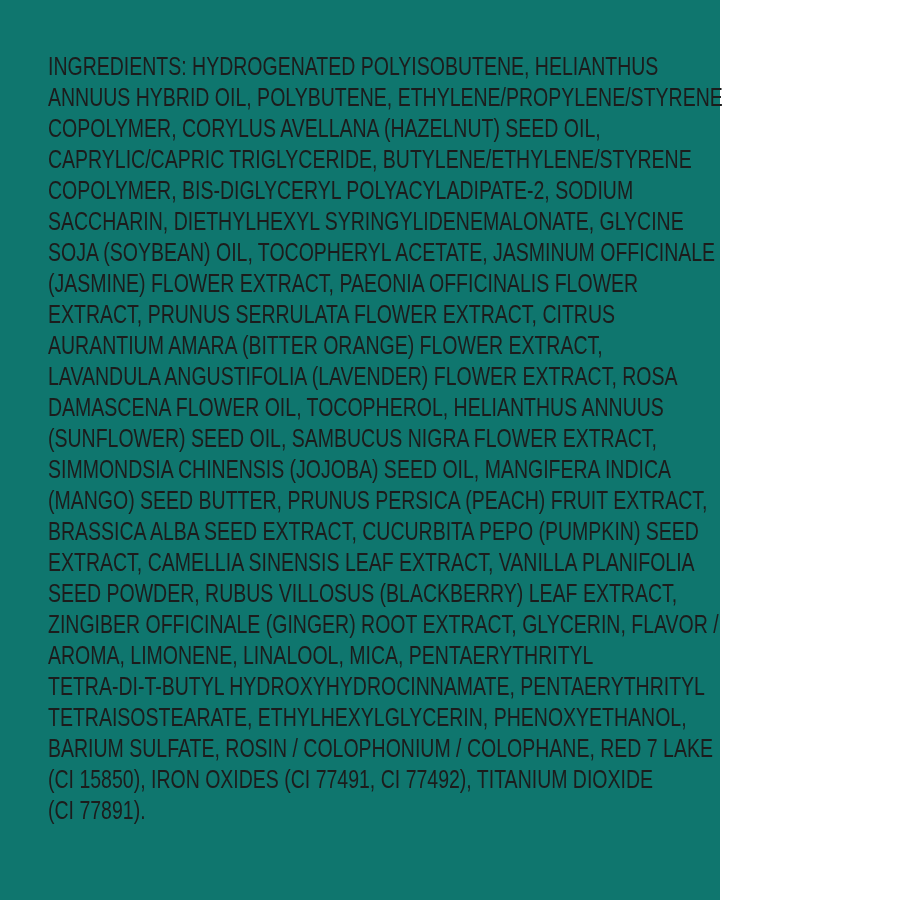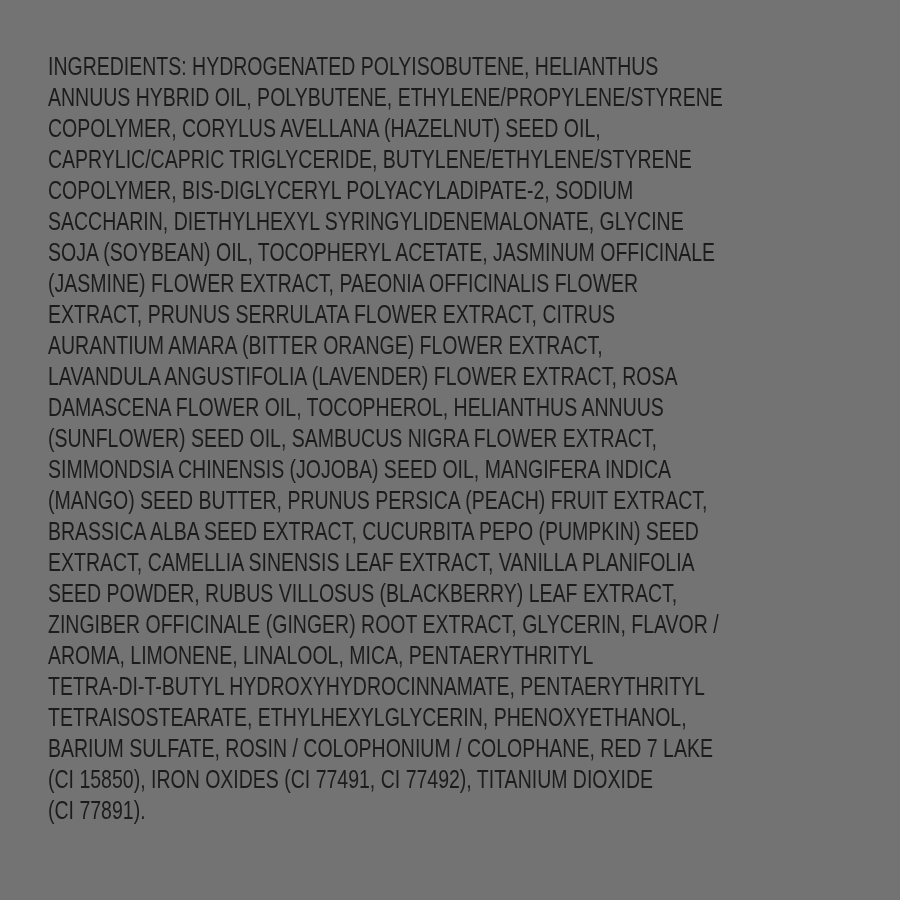"INGREDIENTS: HYDROGENATED POLYISOBUTENE," .label-canvas { background: #737373 -> #0f766e; width: 900px -> 720px }
